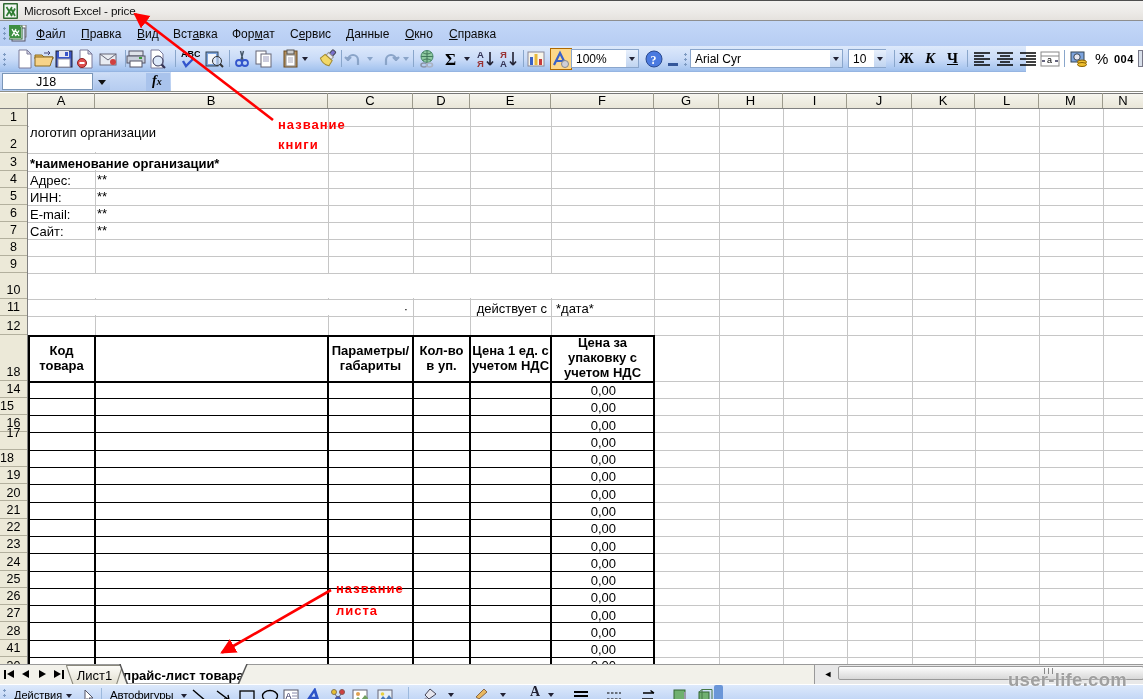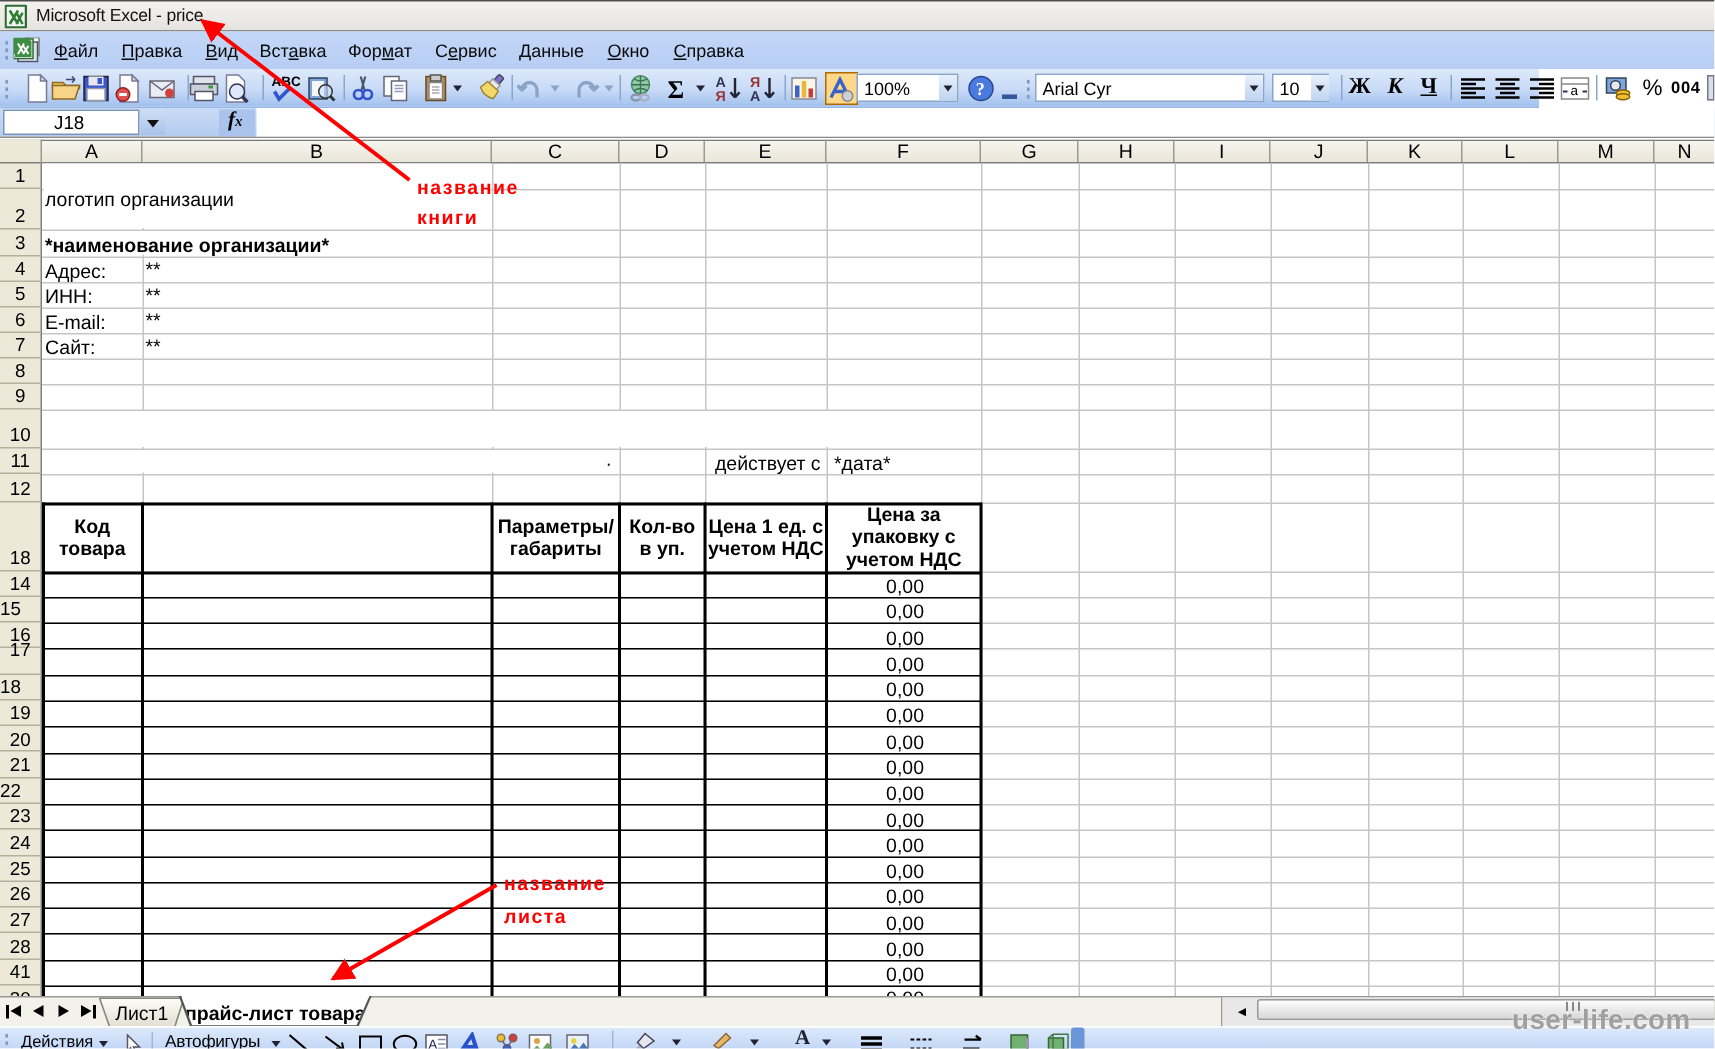"22" div.ab { text-align: left -> center }
